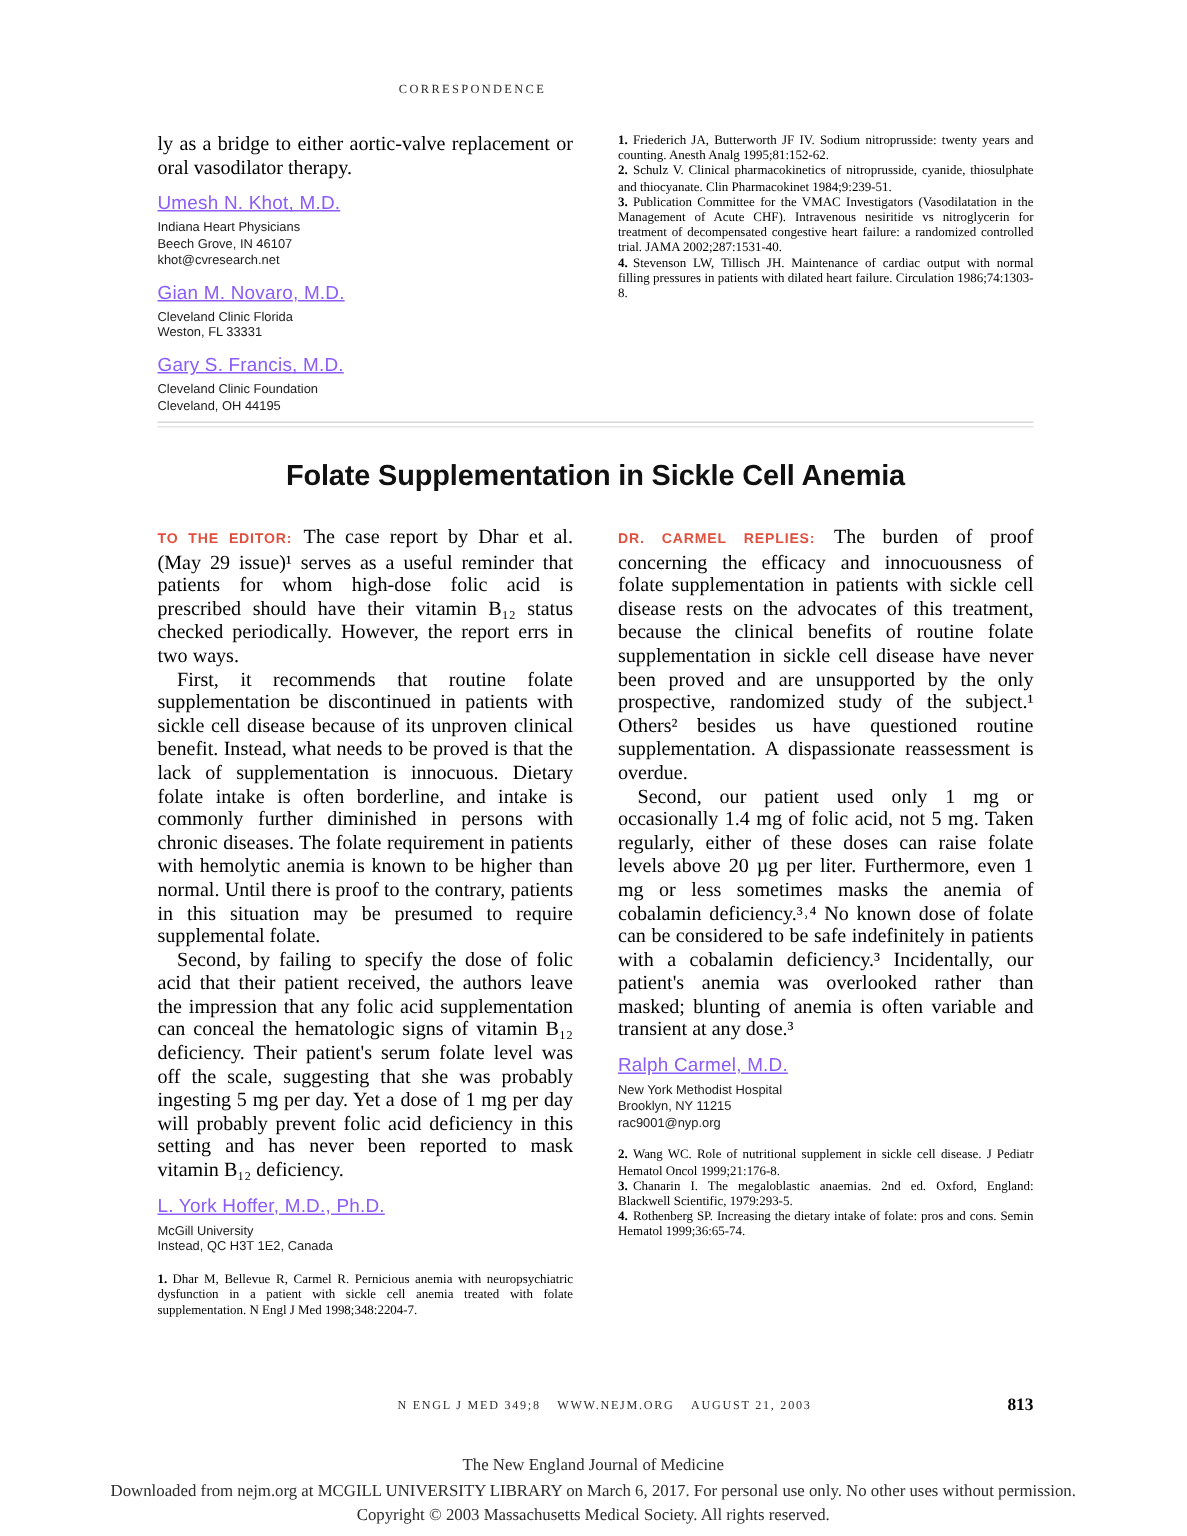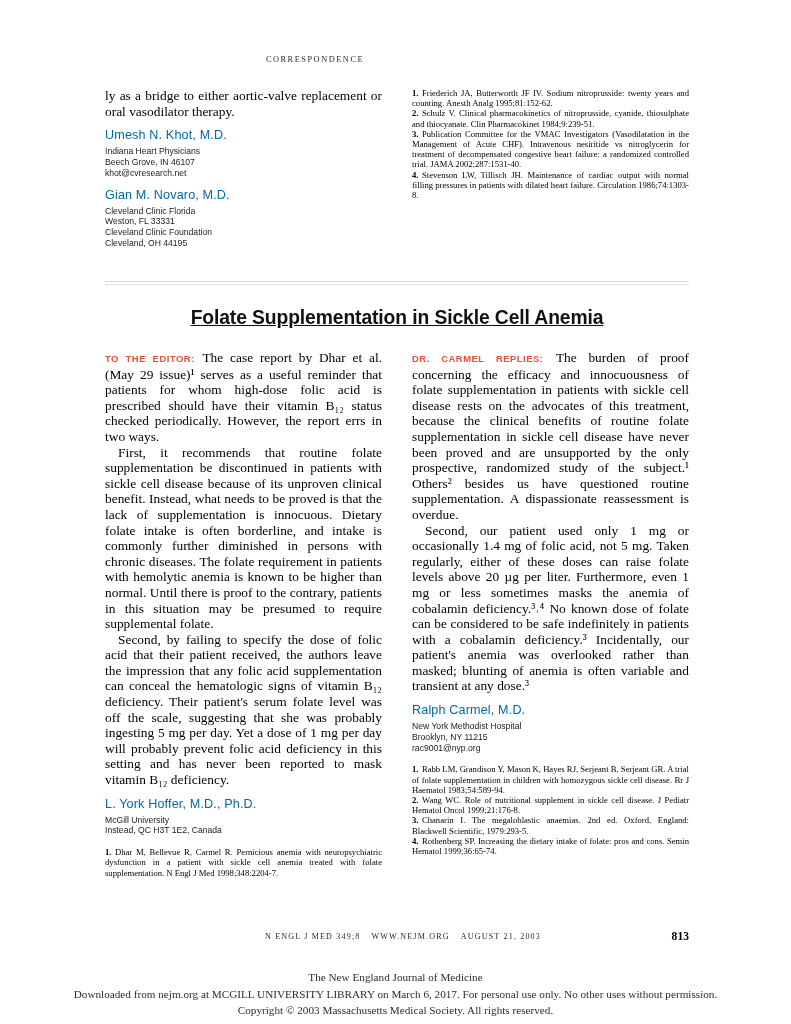"Umesh N. Khot, M.D." .byline { color: #0369a1 -> #8b5cf6; text-decoration: none -> underline }
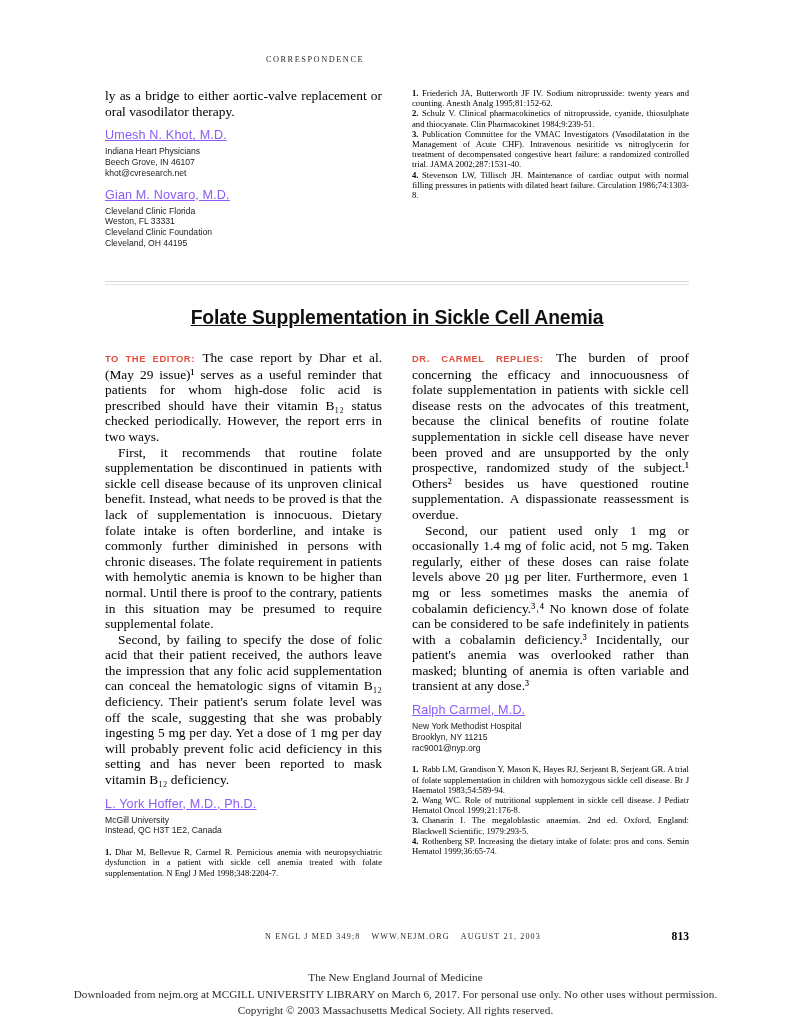"Gary S. Francis, M.D." div.byline { html: none -> <div>Gary S. Francis, M.D.</div> }
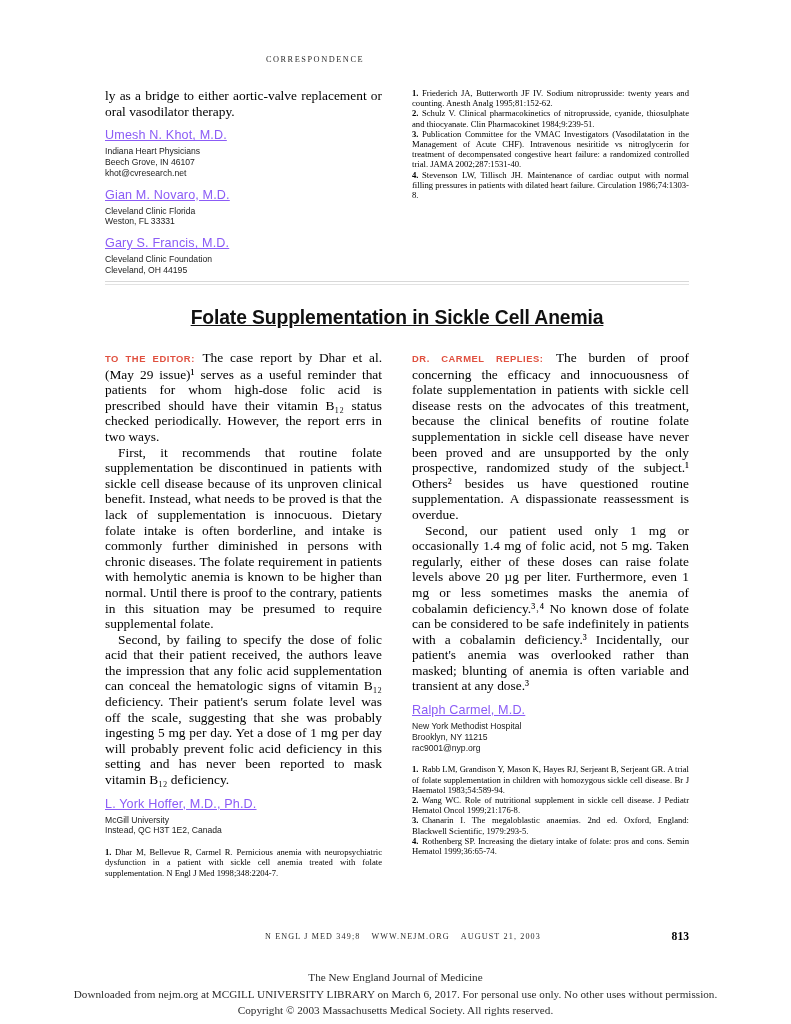"Folate Supplementation in Sickle Cell" .article-title { text-decoration: underline -> none }
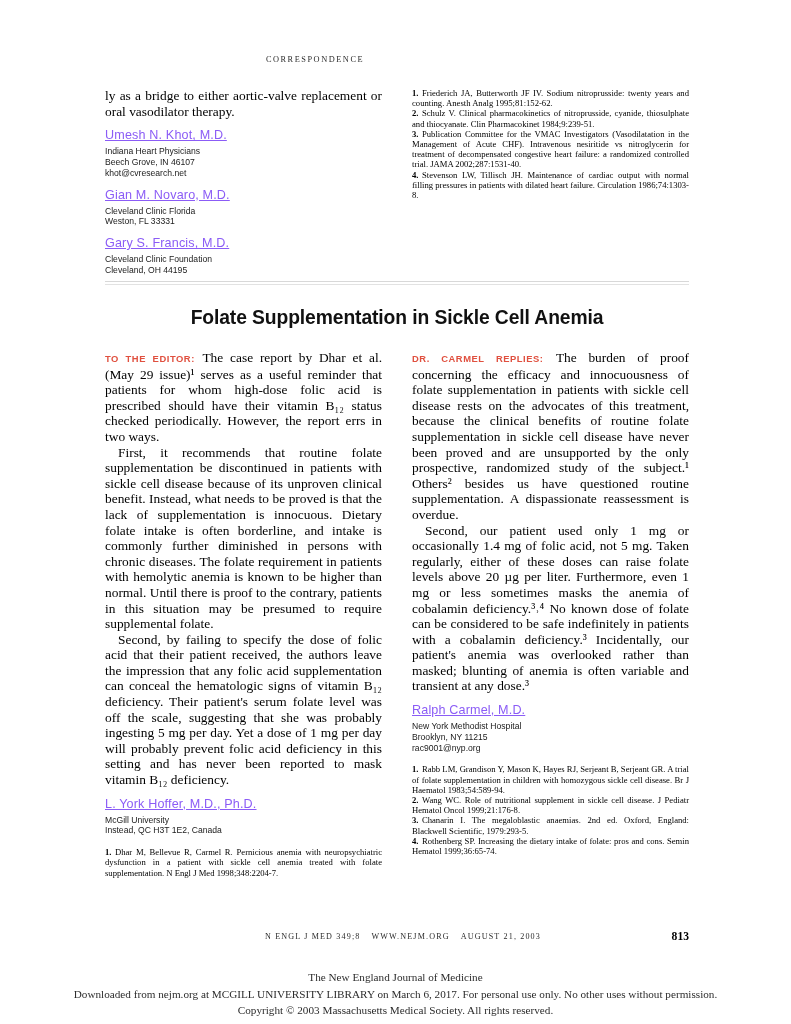"1. Rabb LM, Grandison Y," p.ref { html: <p><span>1.</span><span>Rabb LM, Grandison Y, Mason K, Hayes RJ, Serjeant B, Serjeant GR. A trial of folate supplementation in children with homozygous sickle cell disease. Br J Haematol 1983;54:589-94.</span></p> -> none }
